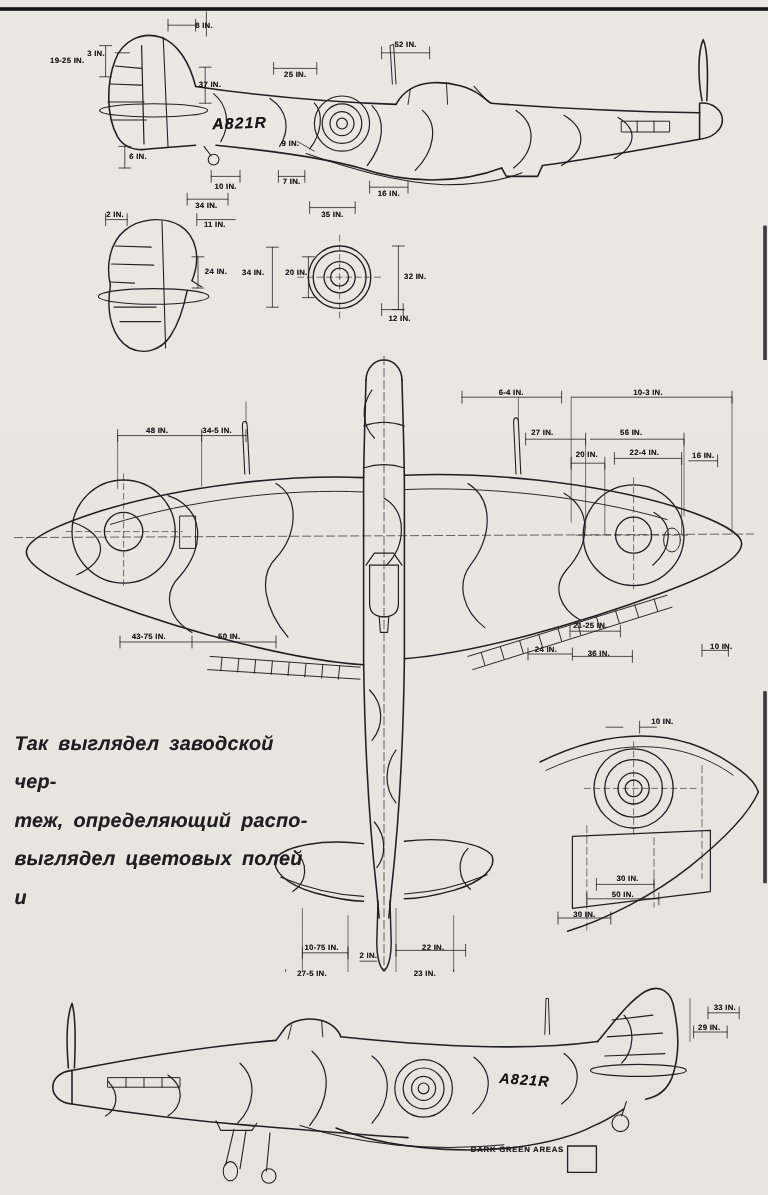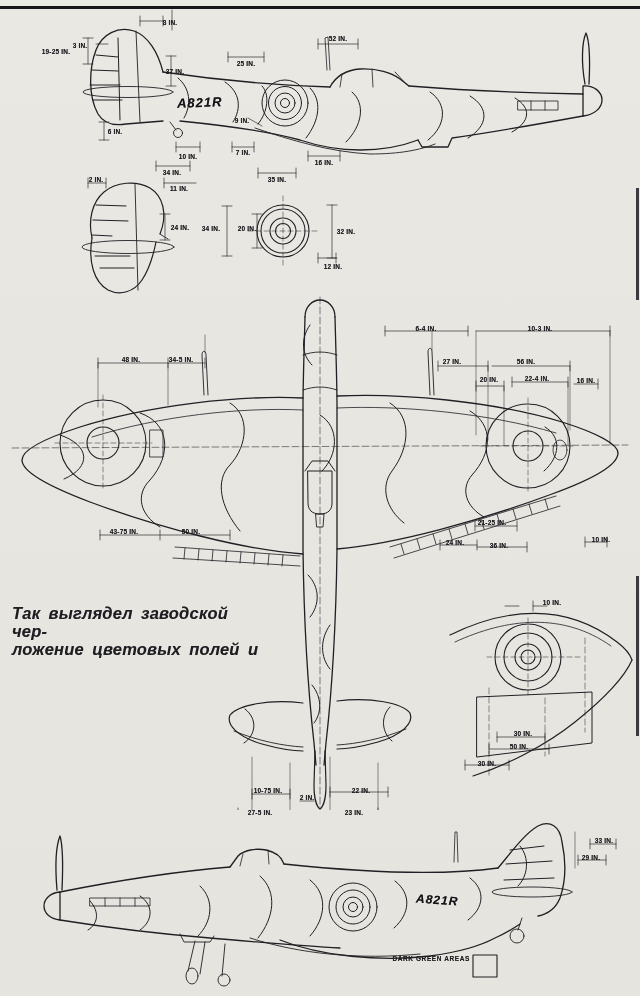"Так выглядел заводской чер-" .caption { line-height: 18px -> 32px }
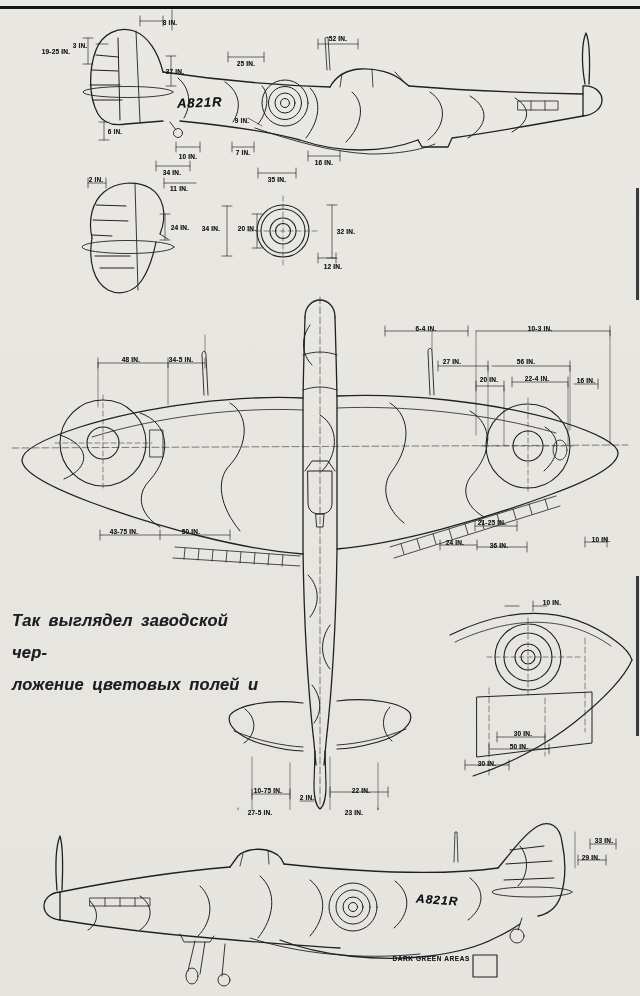"теж, определяющий распо-" div { html: none -> <div>теж, определяющий распо-</div> }
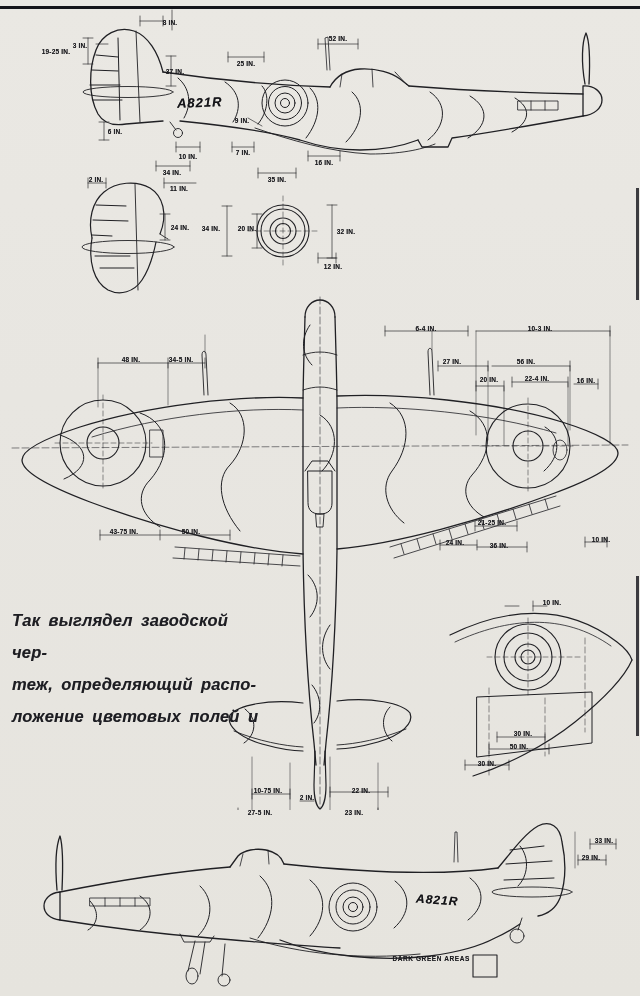"ложение цветовых полей и" div { text: ложение -> выглядел }
